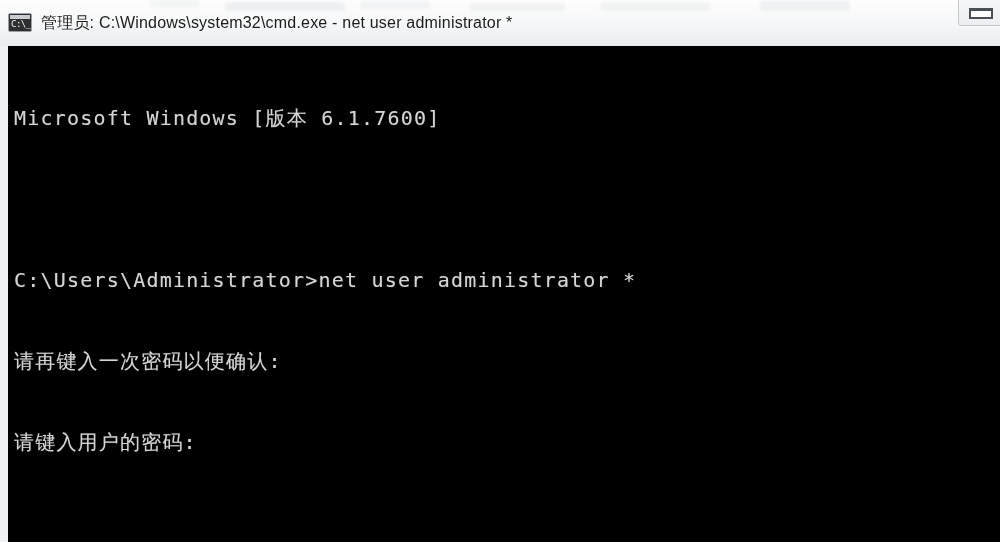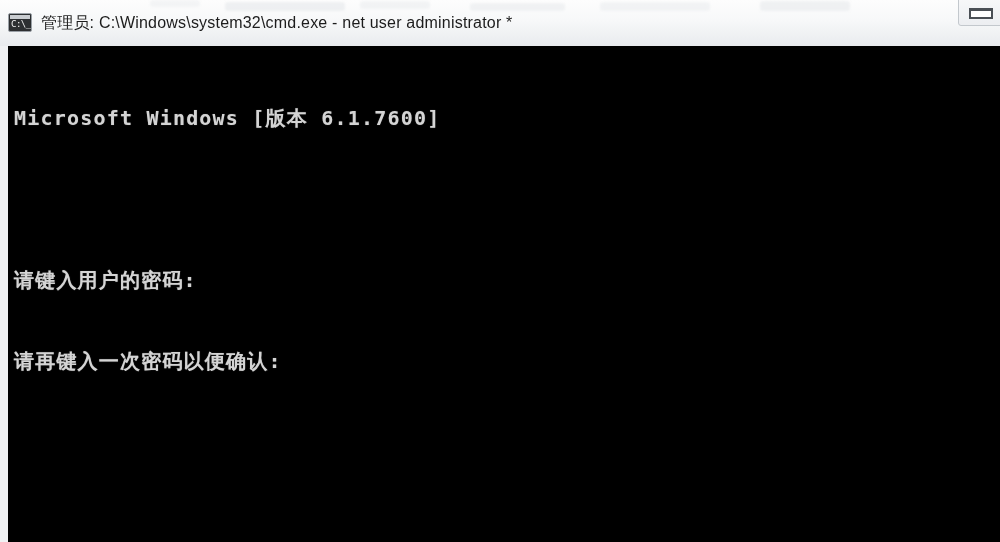"Microsoft Windows [版本 6.1.7600]" .cline { font-weight: bold -> none }
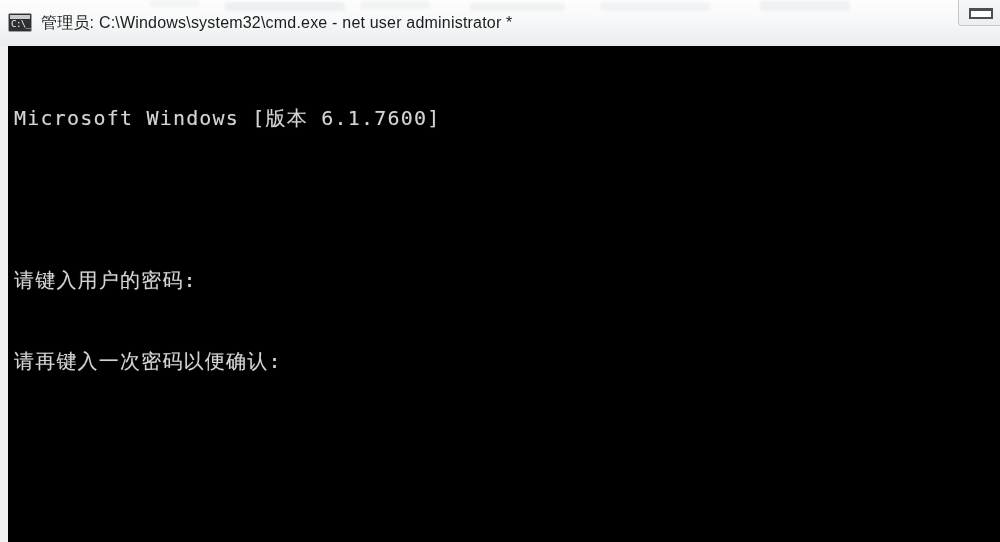"C:\Users\Administrator>net user" div.cline { html: none -> <div>C:\Users\Administrator&gt;net user administrator *</div> }
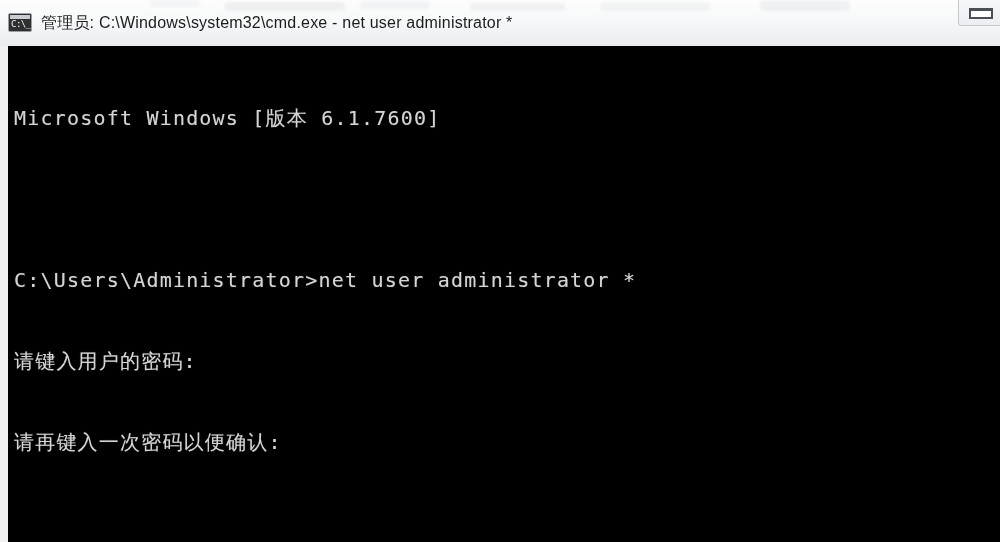"请键入用户的密码:" div.cline { order: before "请再键入一次密码以便确认:" -> after "请再键入一次密码以便确认:" }
